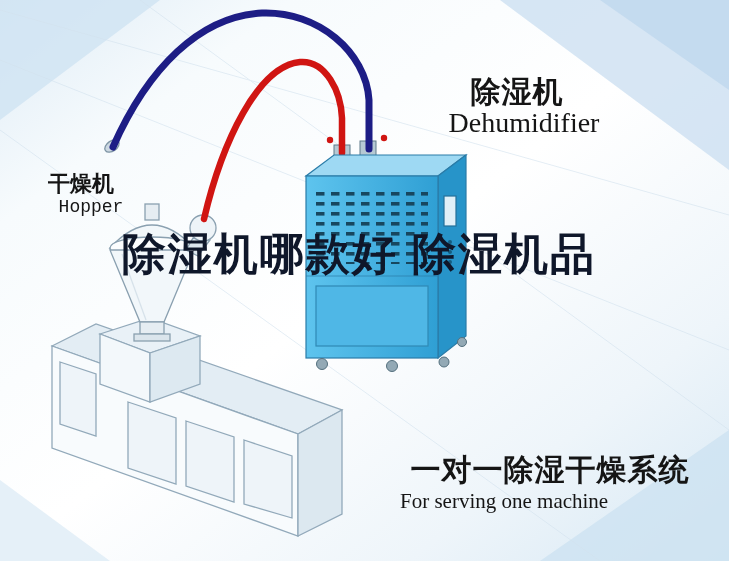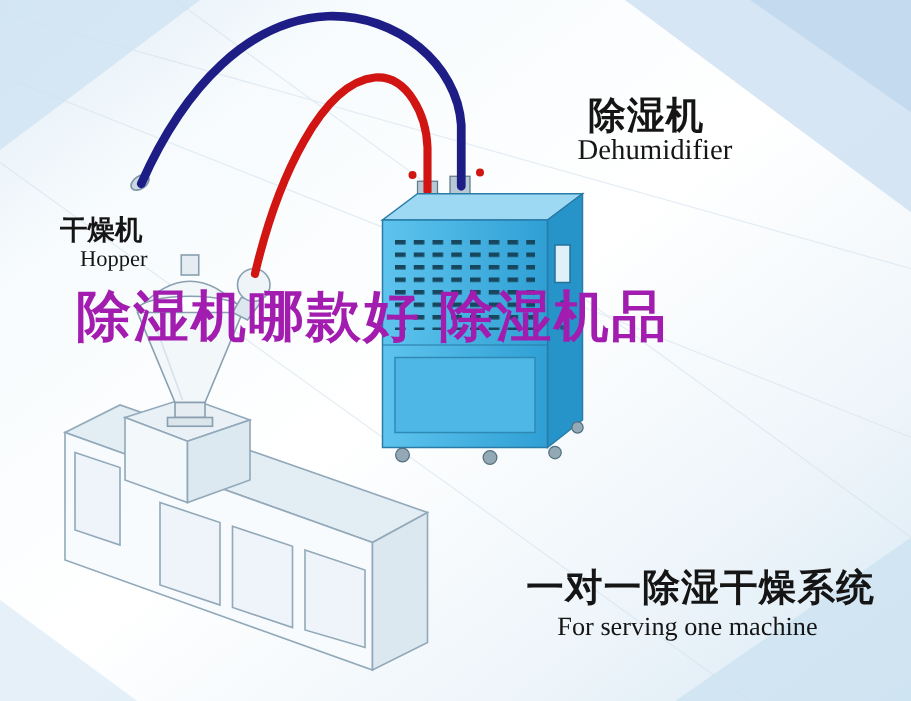"Dehumidifier" .dehu-en { font-size: 23px -> 28px }
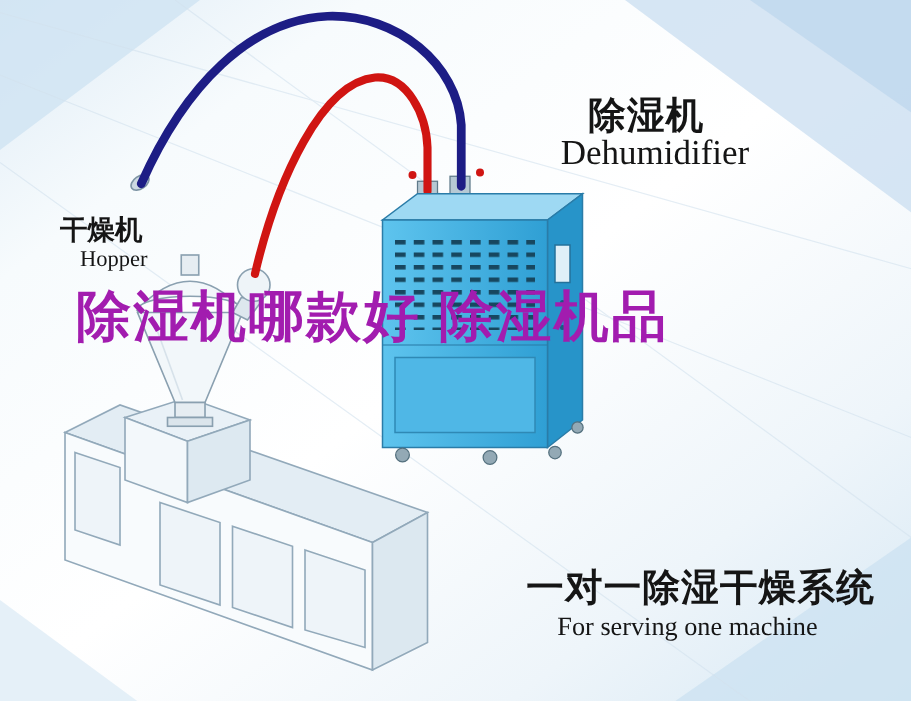"Hopper" .hop-en { font-family: none -> Liberation Mono, monospace }
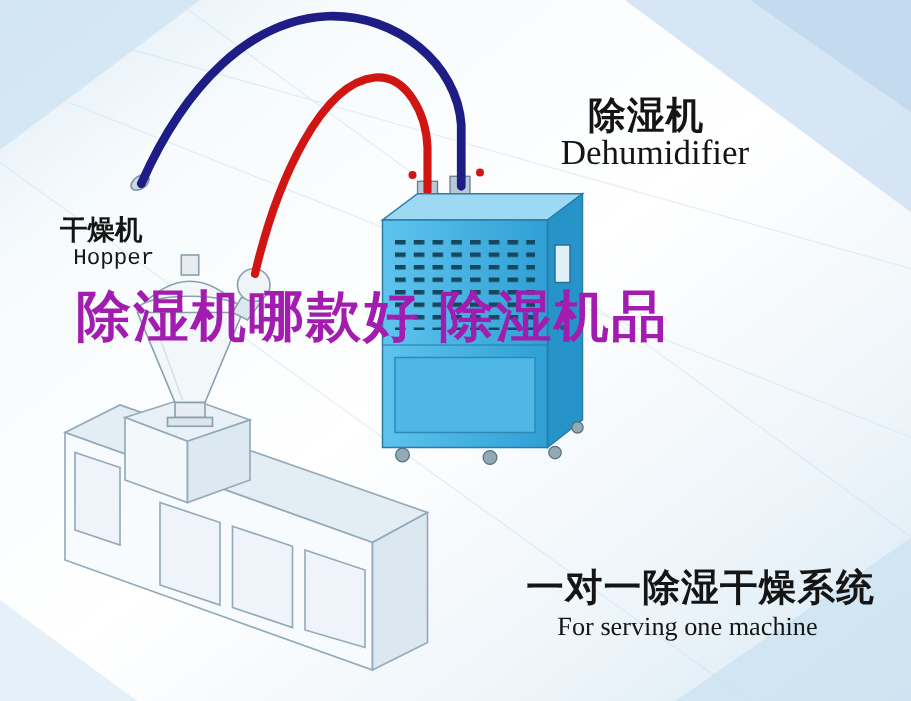"除湿机哪款好 除湿机品" .main-title { color: #a21caf -> #0f172a; text-align: center -> right }
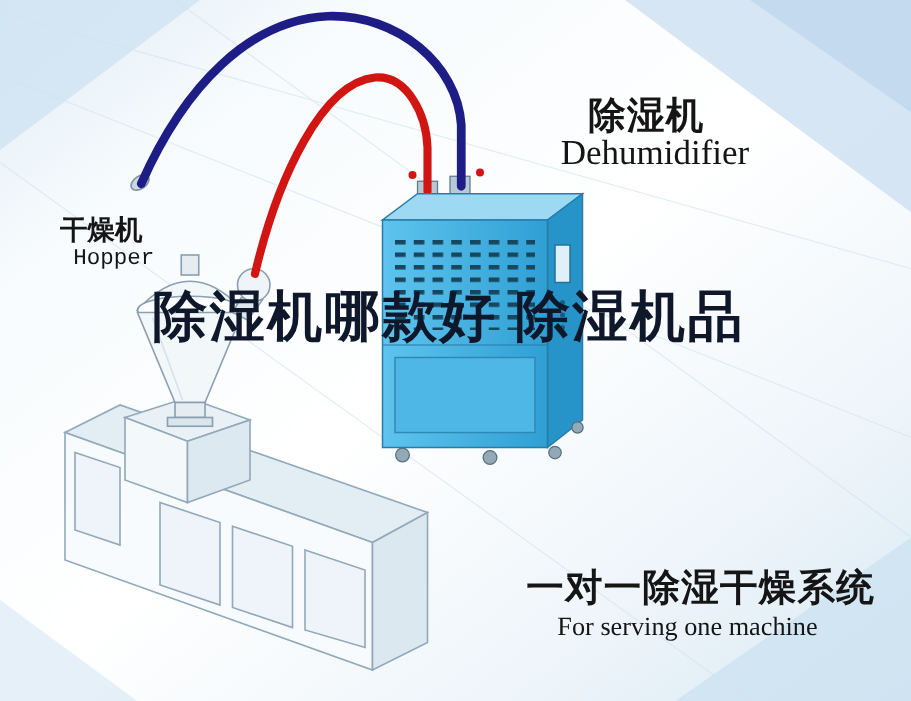"一对一除湿干燥系统" .sys-zh { text-align: right -> center }
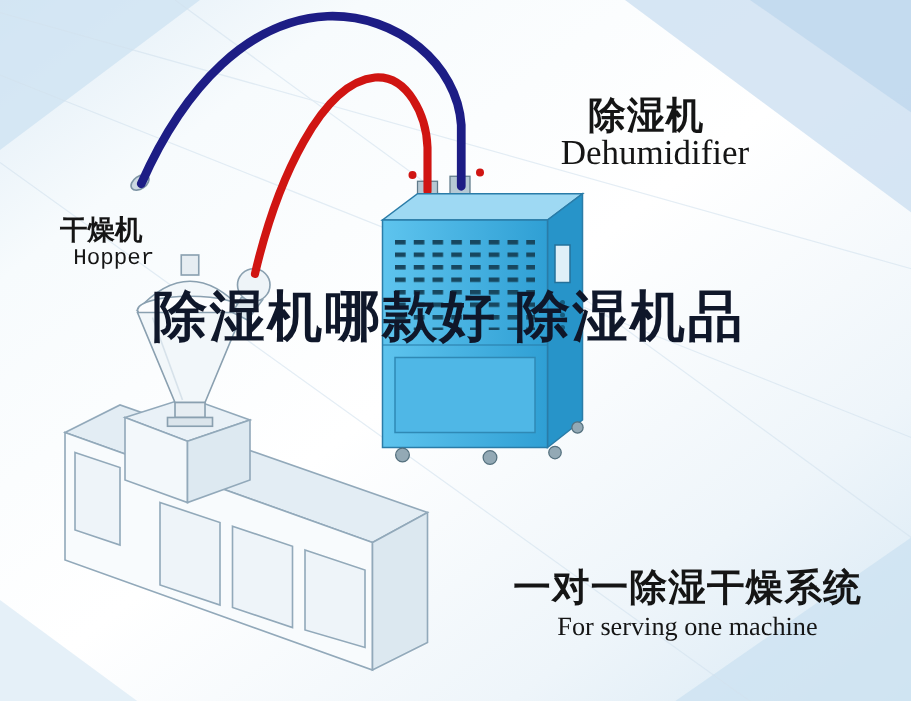"For serving one machine" .sys-en { text-align: center -> none }
